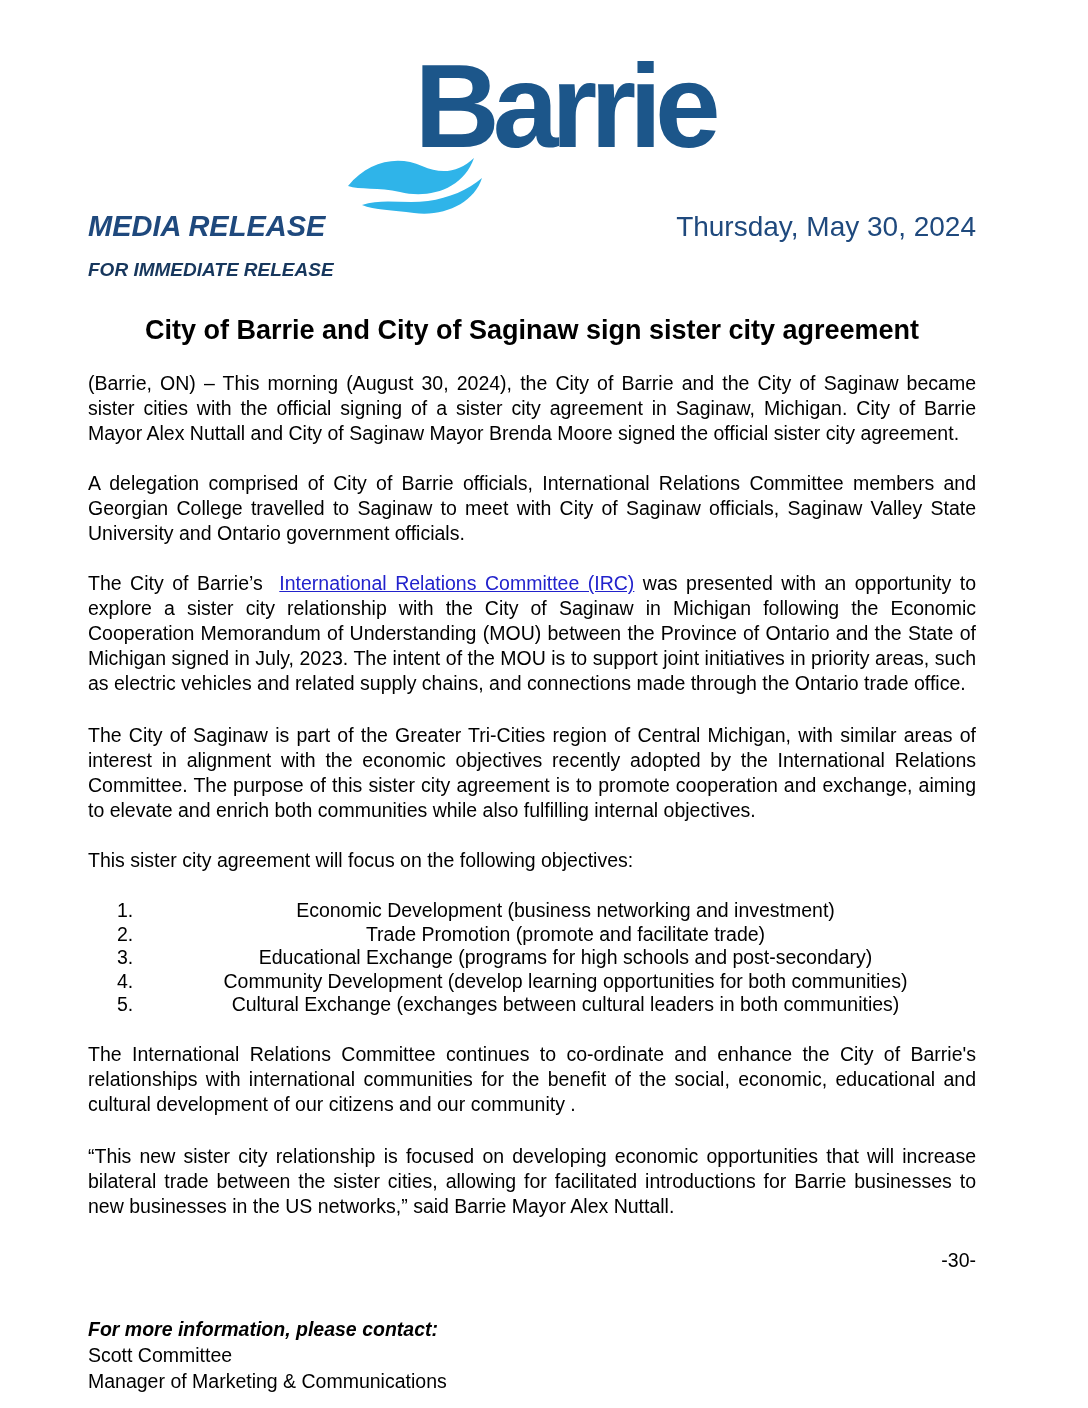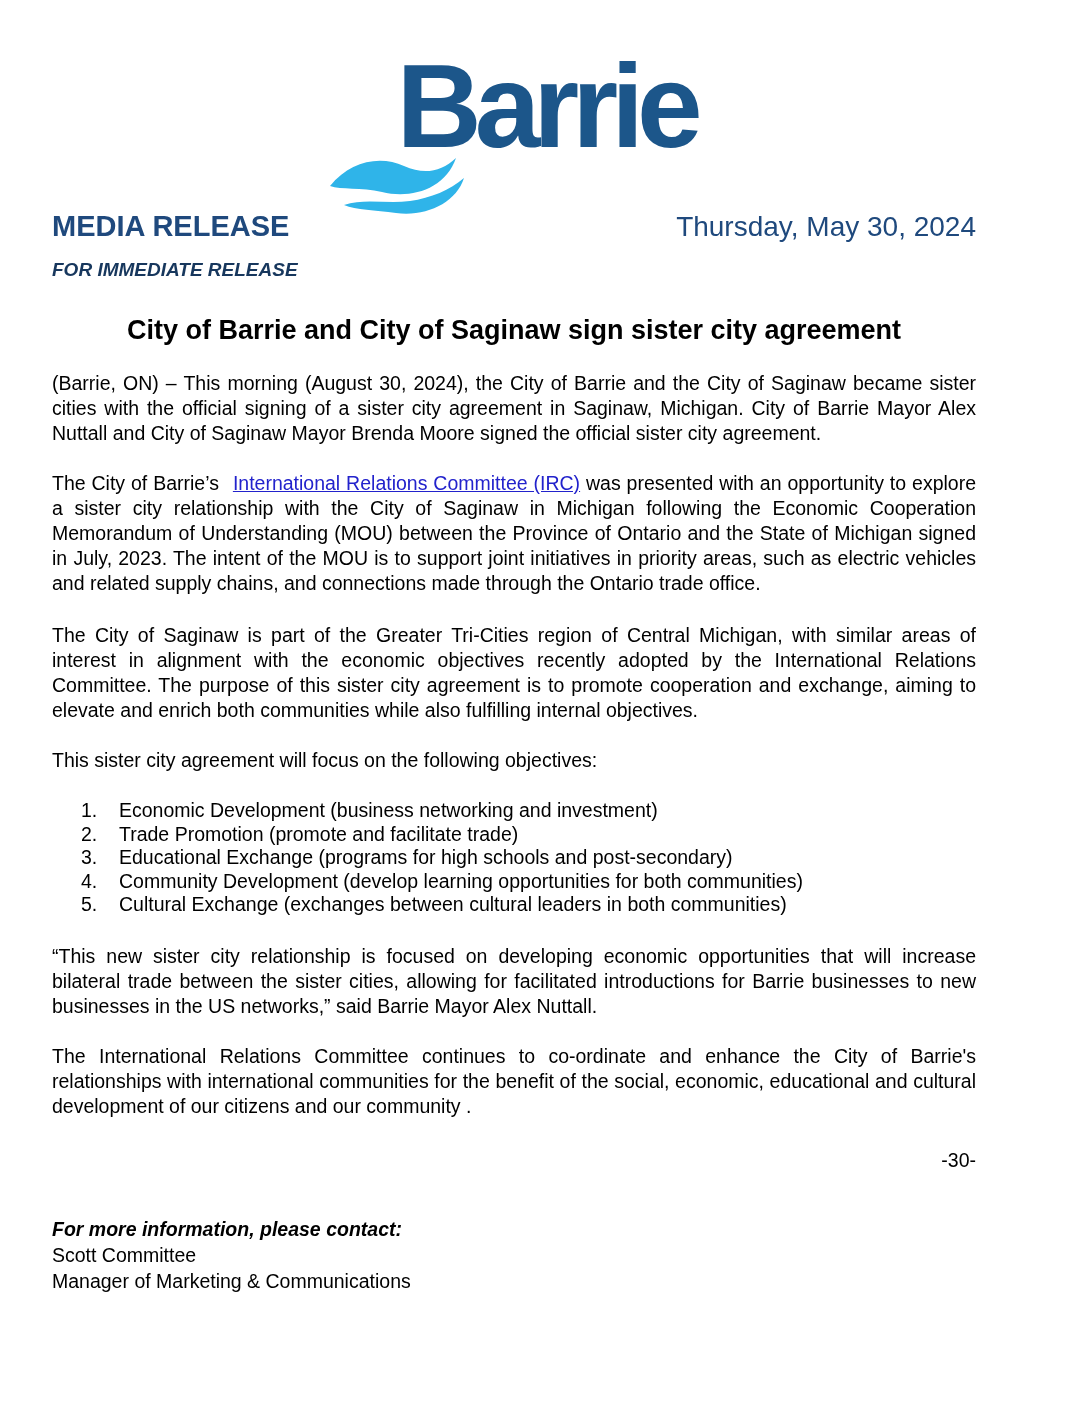"Barrie" .page { padding: 46px 112px 0 52px -> 46px 112px 0 88px }
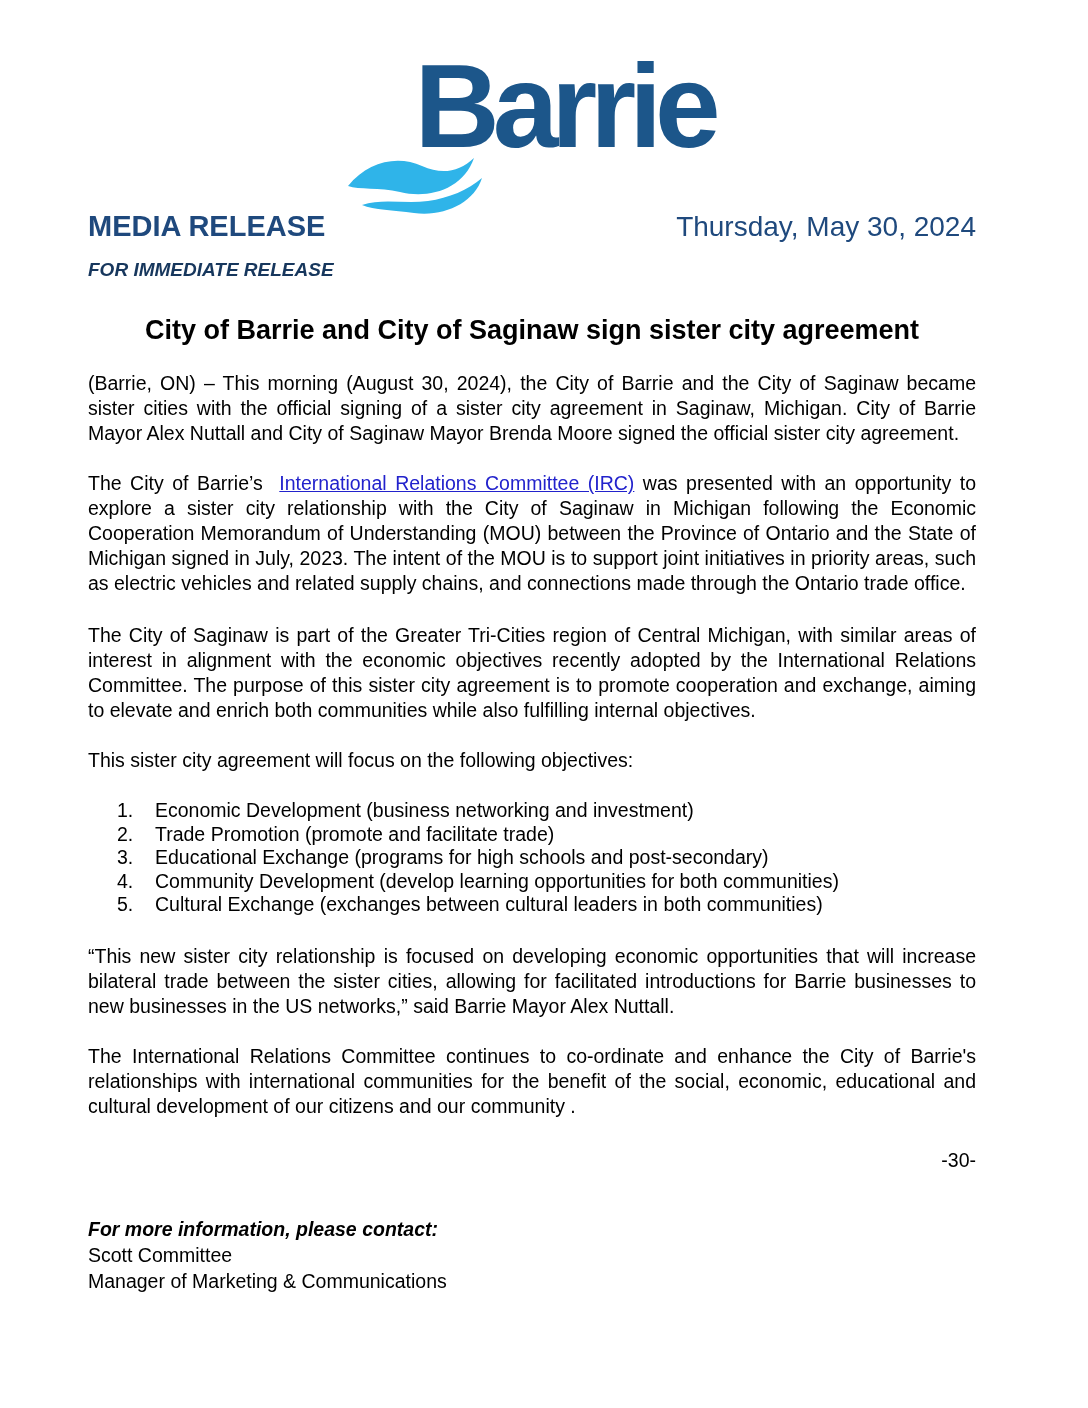"MEDIA RELEASE" .kicker { font-style: none -> italic }
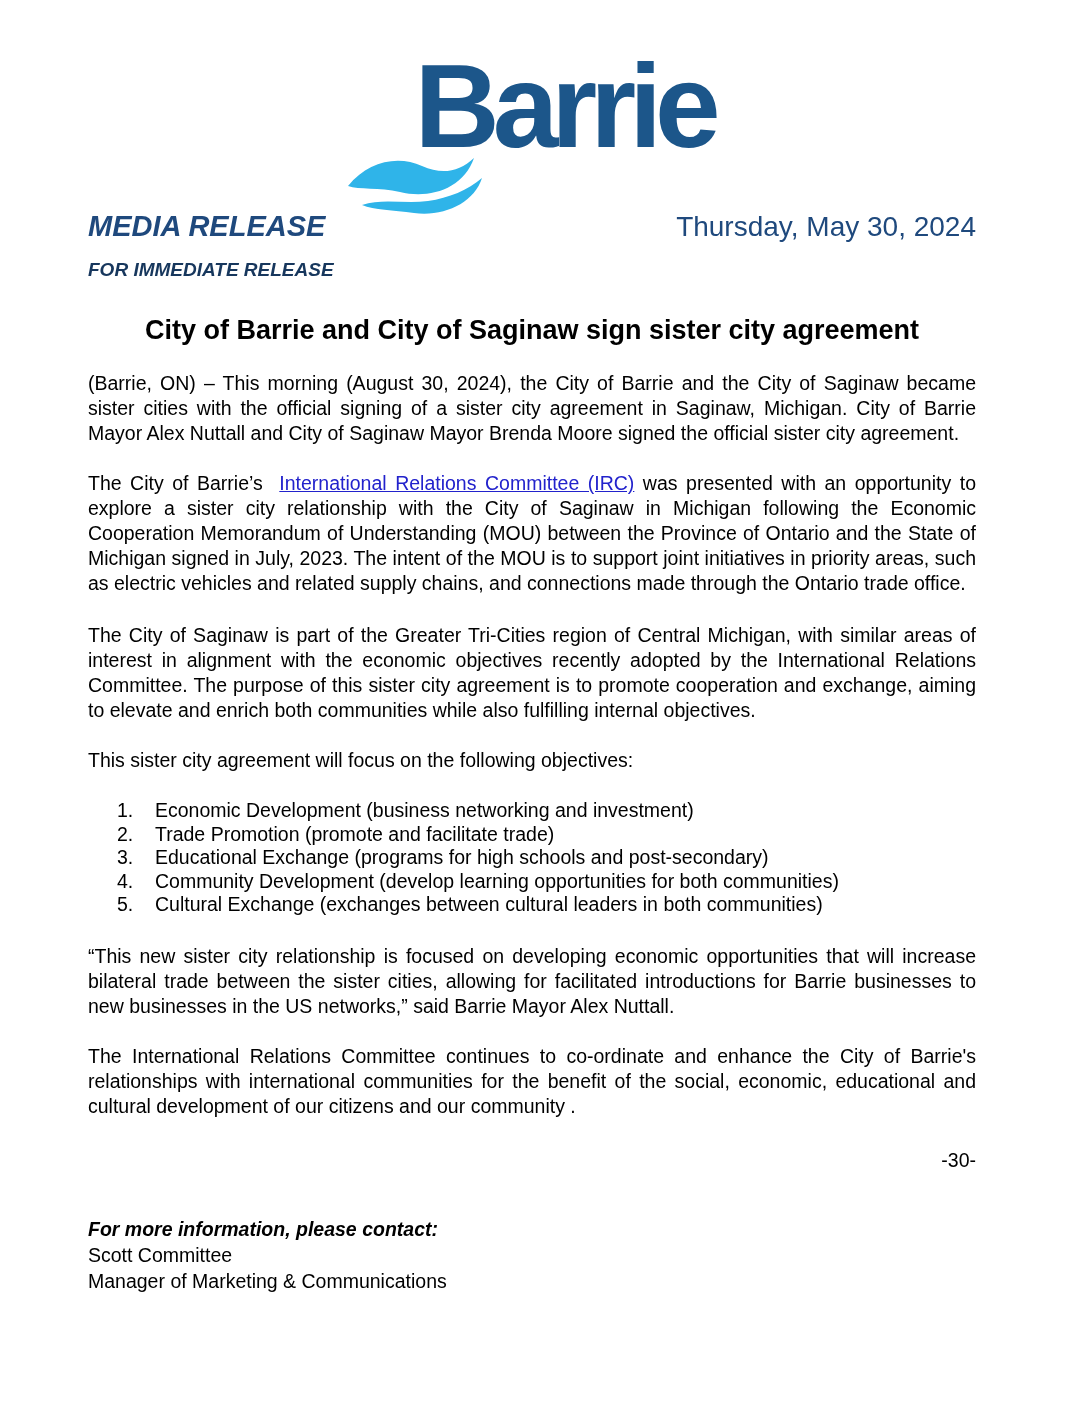"A delegation comprised of City" p.para { html: none -> <p>A delegation comprised of City of Barrie officials, International Relations Committee members and Georgian College travelled to Saginaw to meet with City of Saginaw officials, Saginaw Valley State University and Ontario government officials.</p> }
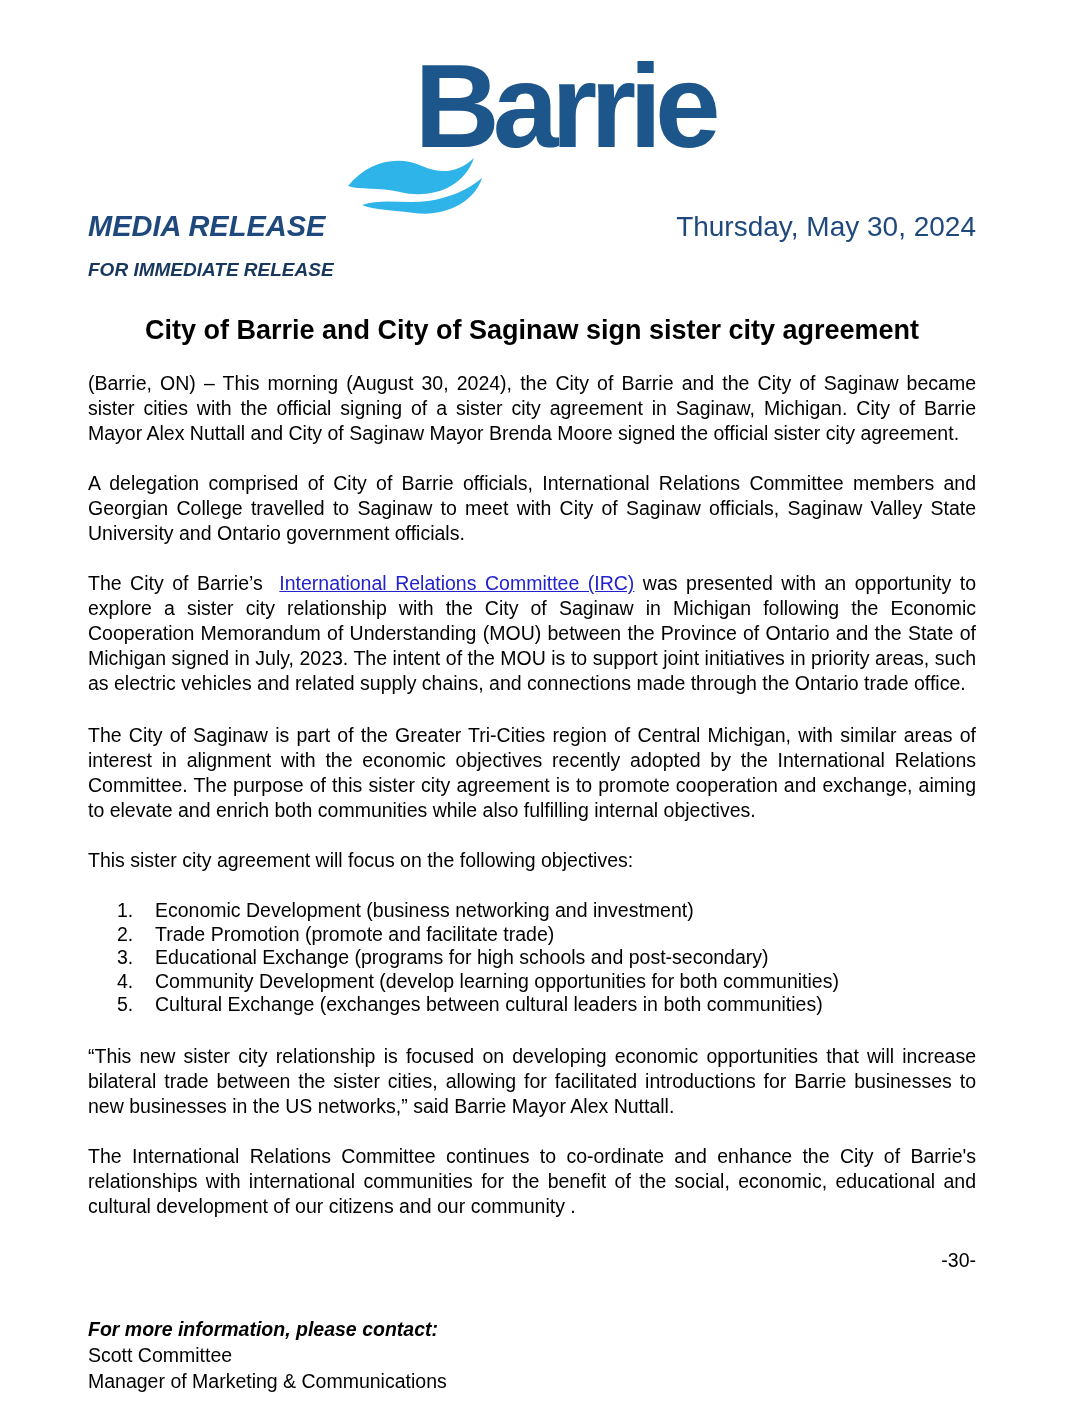"Economic Development (business" .obj-text { text-align: none -> center }
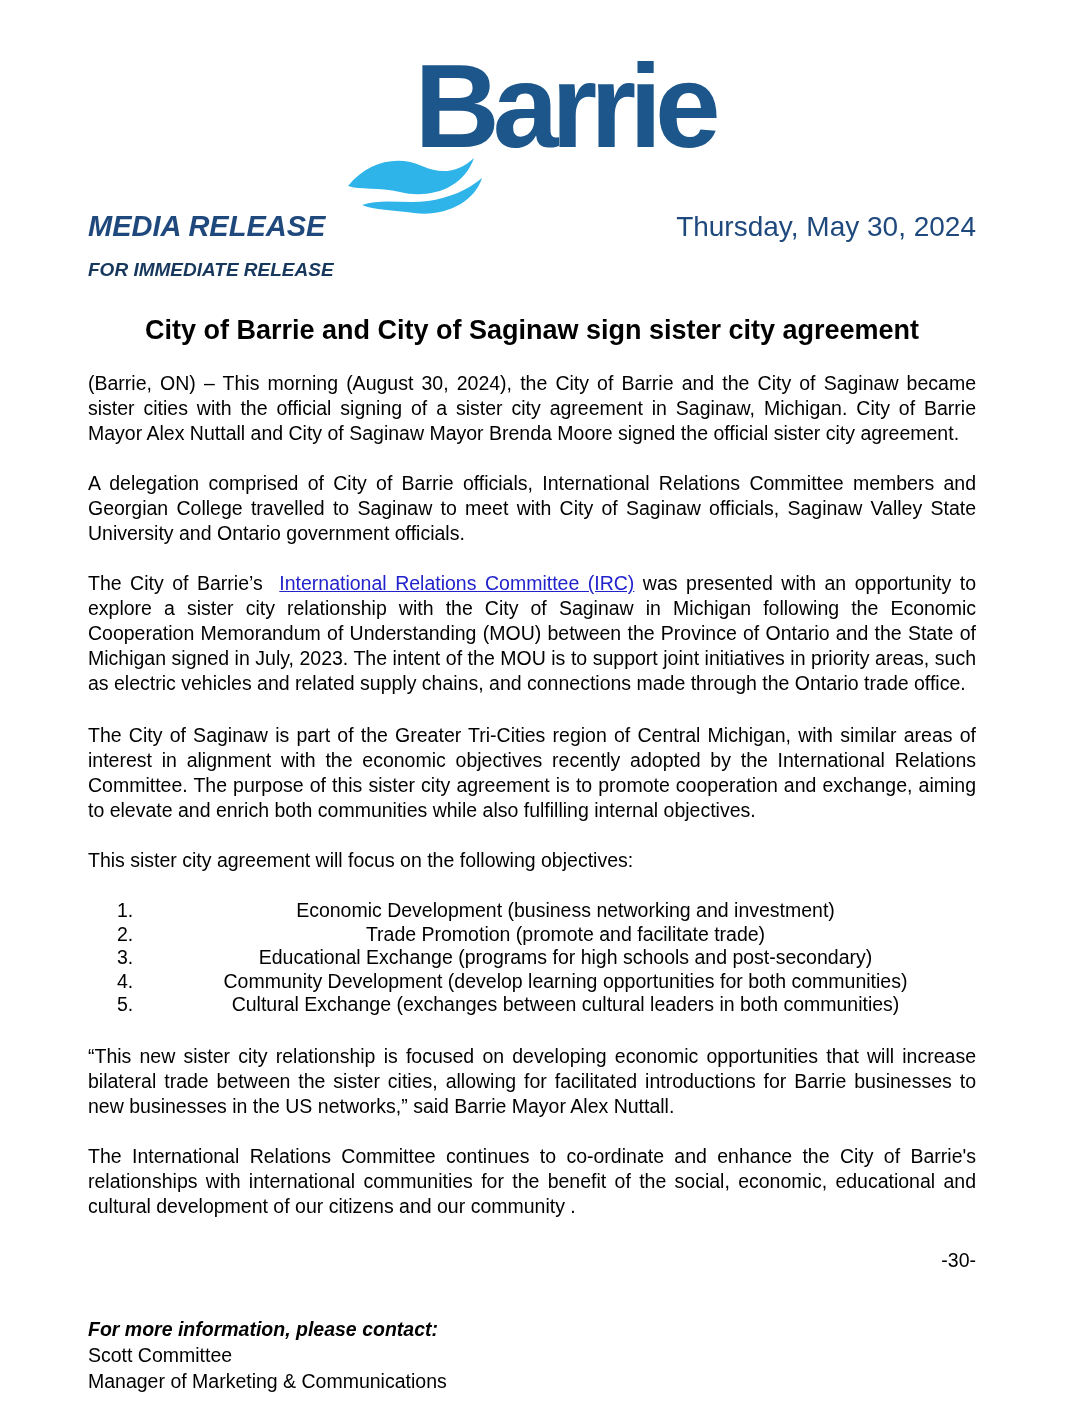"“This new sister city relationship" p.para { order: before "The International Relations Committee" -> after "The International Relations Committee" }
